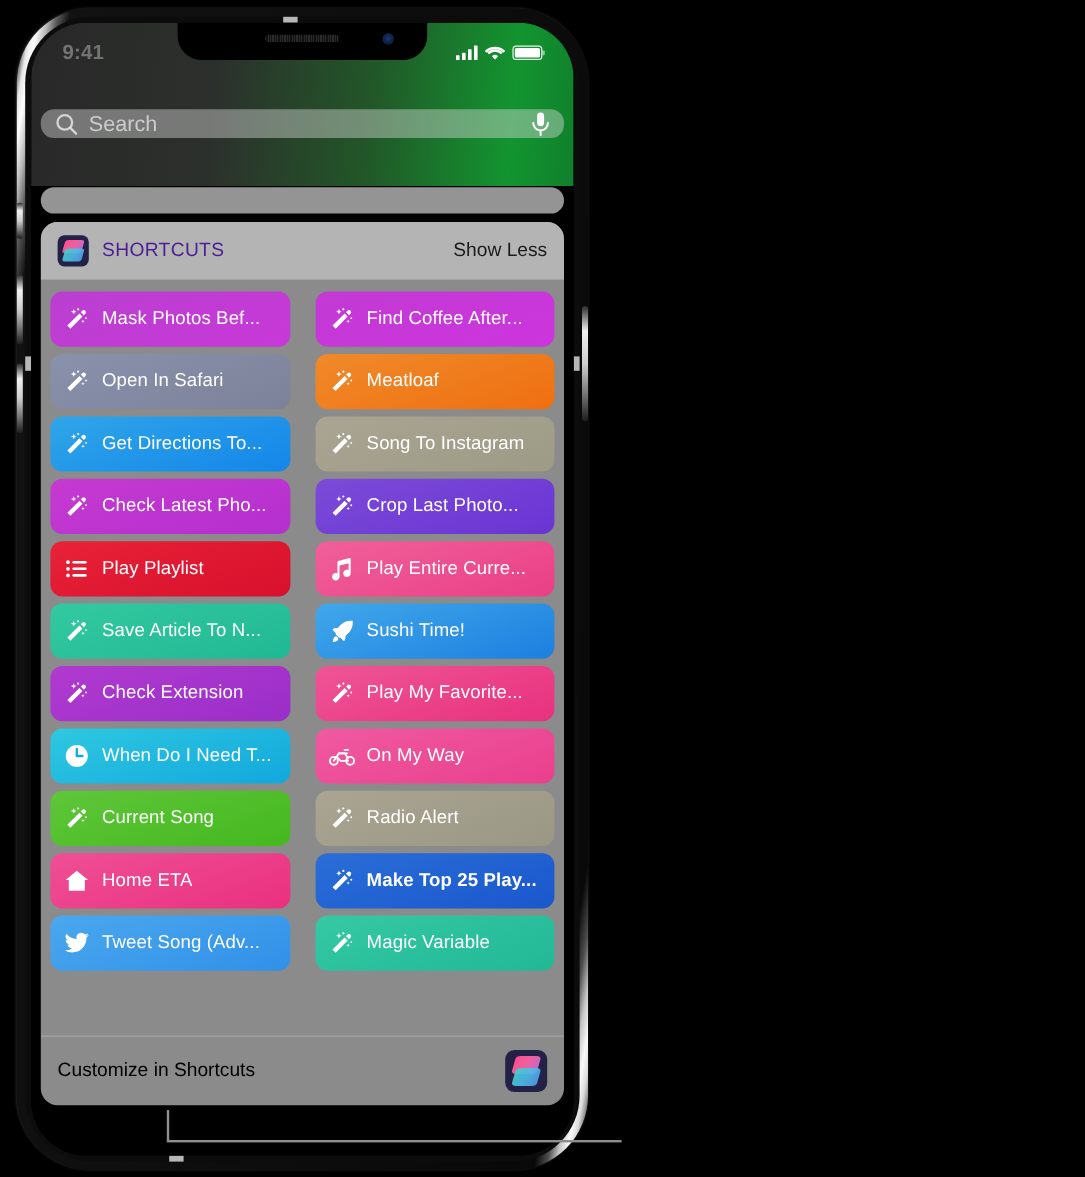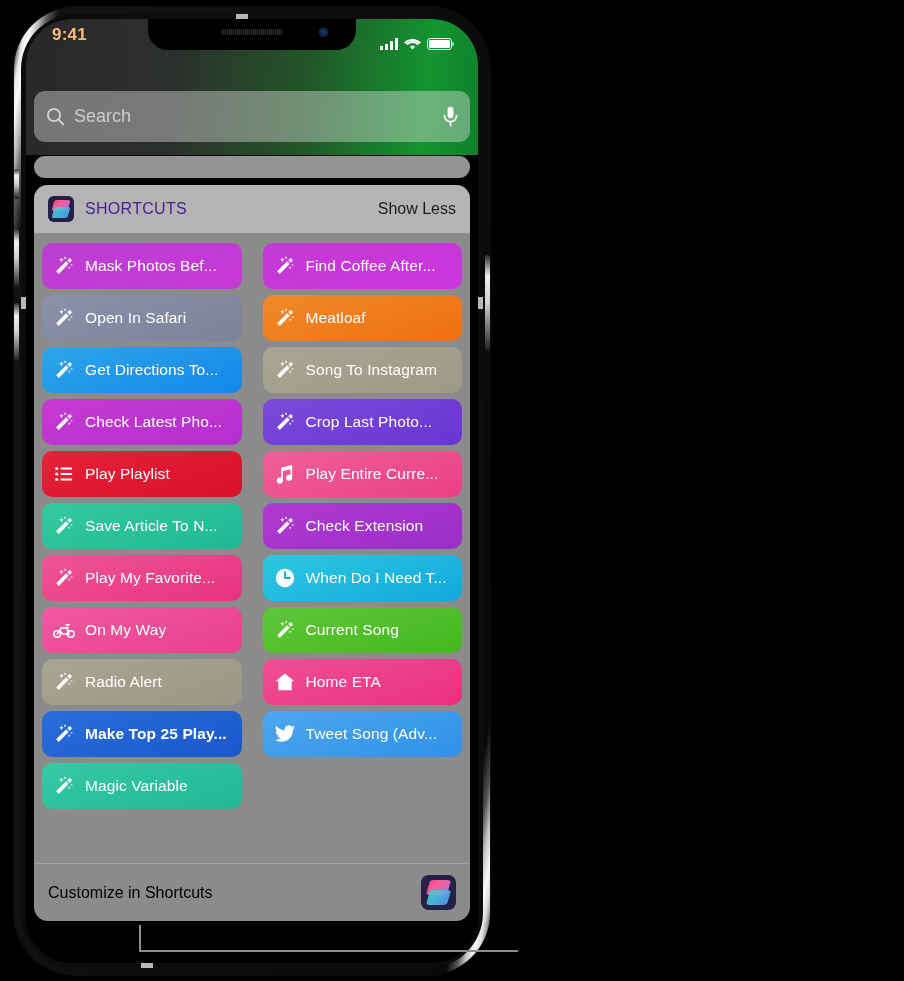"9:41" #status-bar { align-items: none -> center; color: #fdba74 -> #737373 }
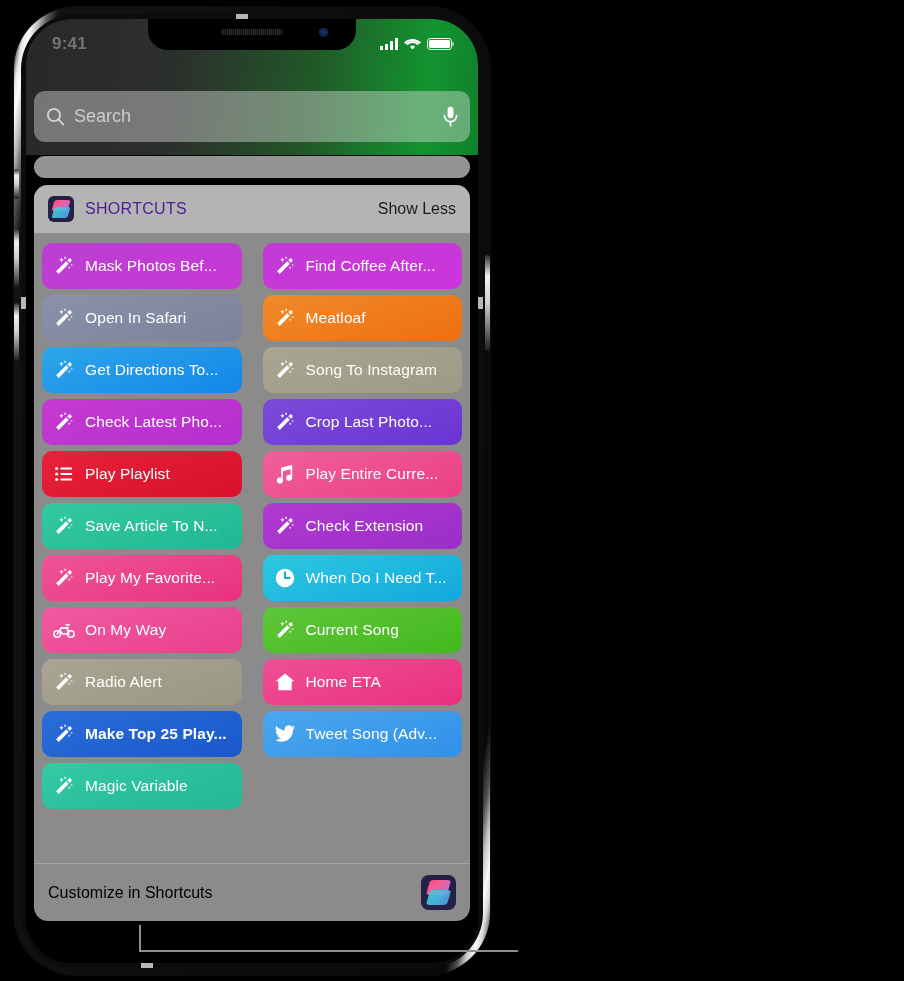"Search" #search-bar { height: 51px -> 24px }
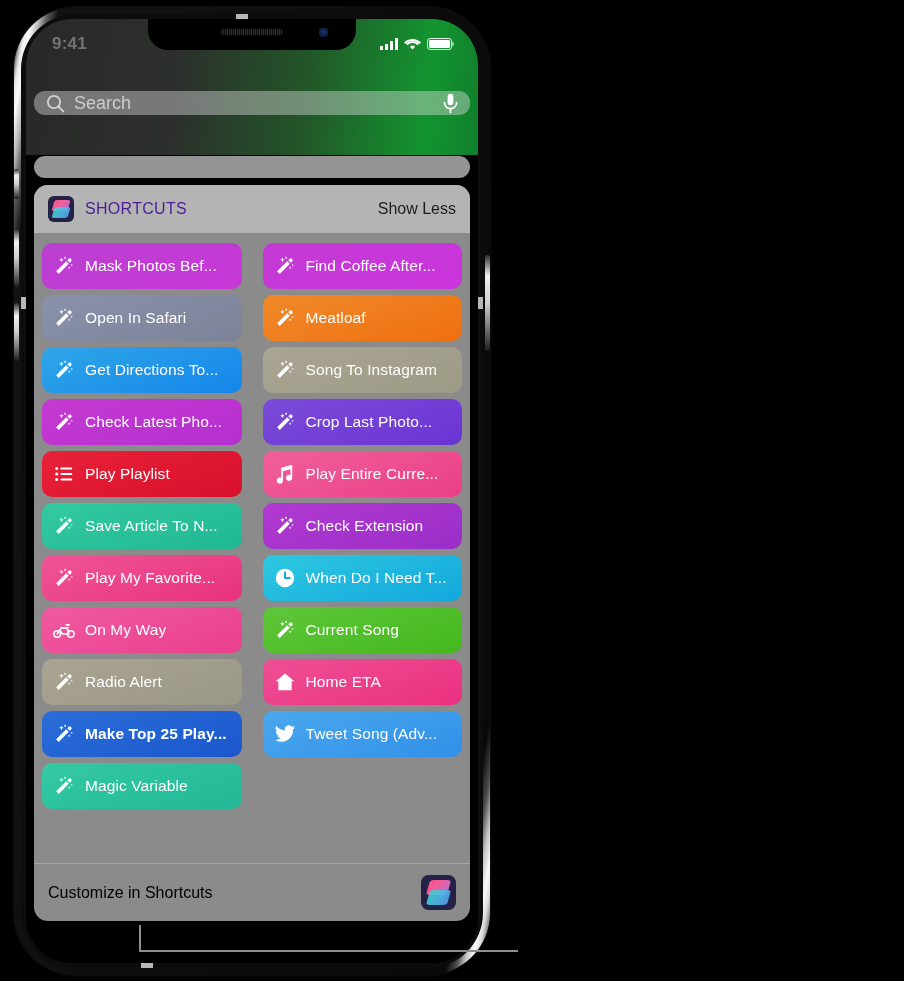"Sushi Time!" div.tile { html: none -> <div> <span> <svg> <g> <path></path> <path></path> </g> </svg> </span> <span>Sushi Time!</span> </div> }
